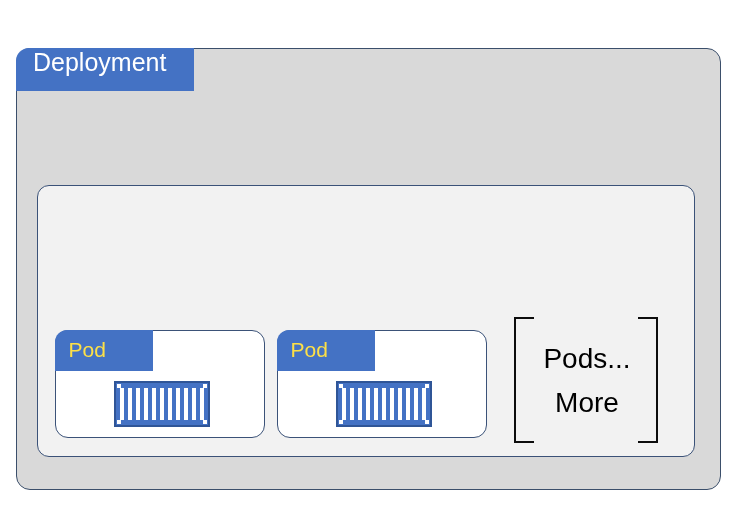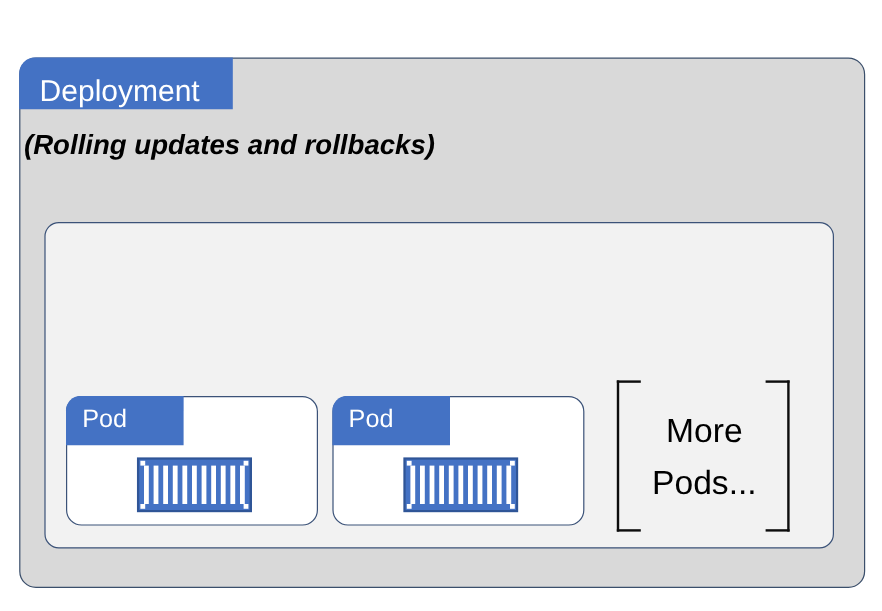"Deployment" .tab { align-items: flex-end -> flex-start }
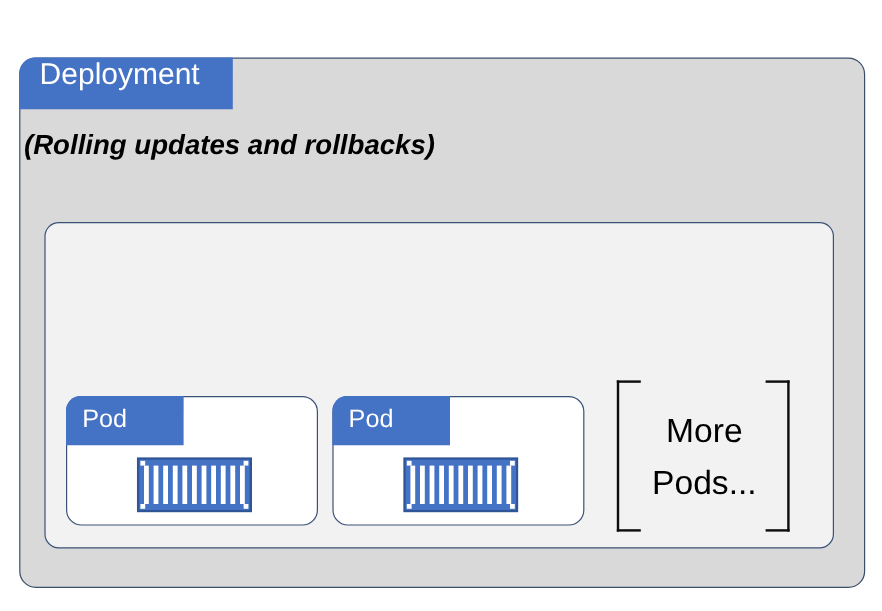"(Rolling updates and rollbacks)" div.desc { html: <div>(Rolling updates and rollbacks)</div> -> none }
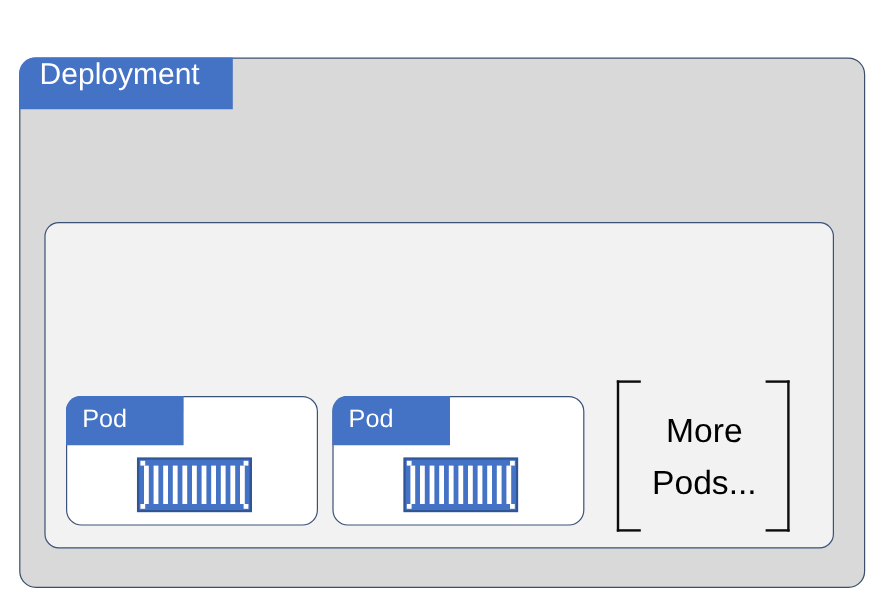"Pod" .pod-tab { color: #ffffff -> #fde047 }
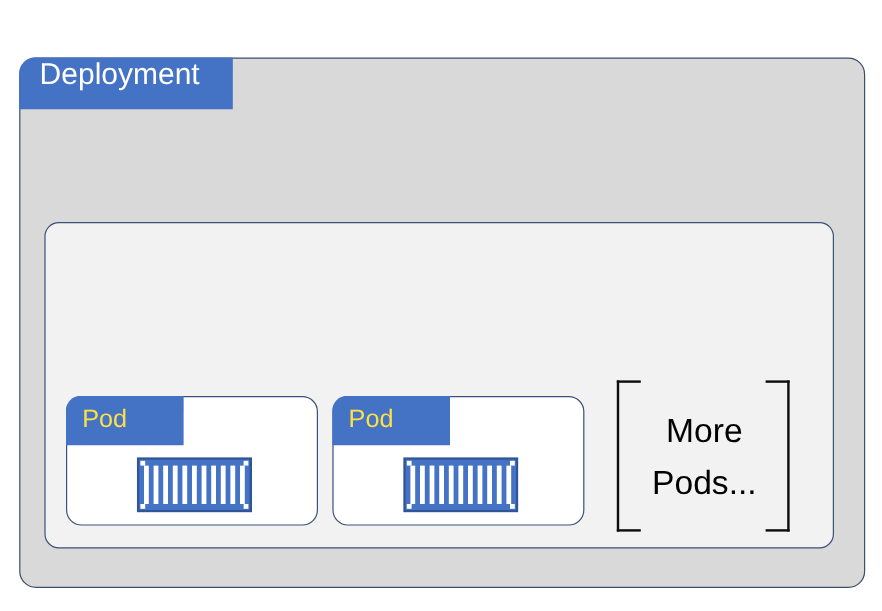"More" span { order: before "Pods..." -> after "Pods..." }
